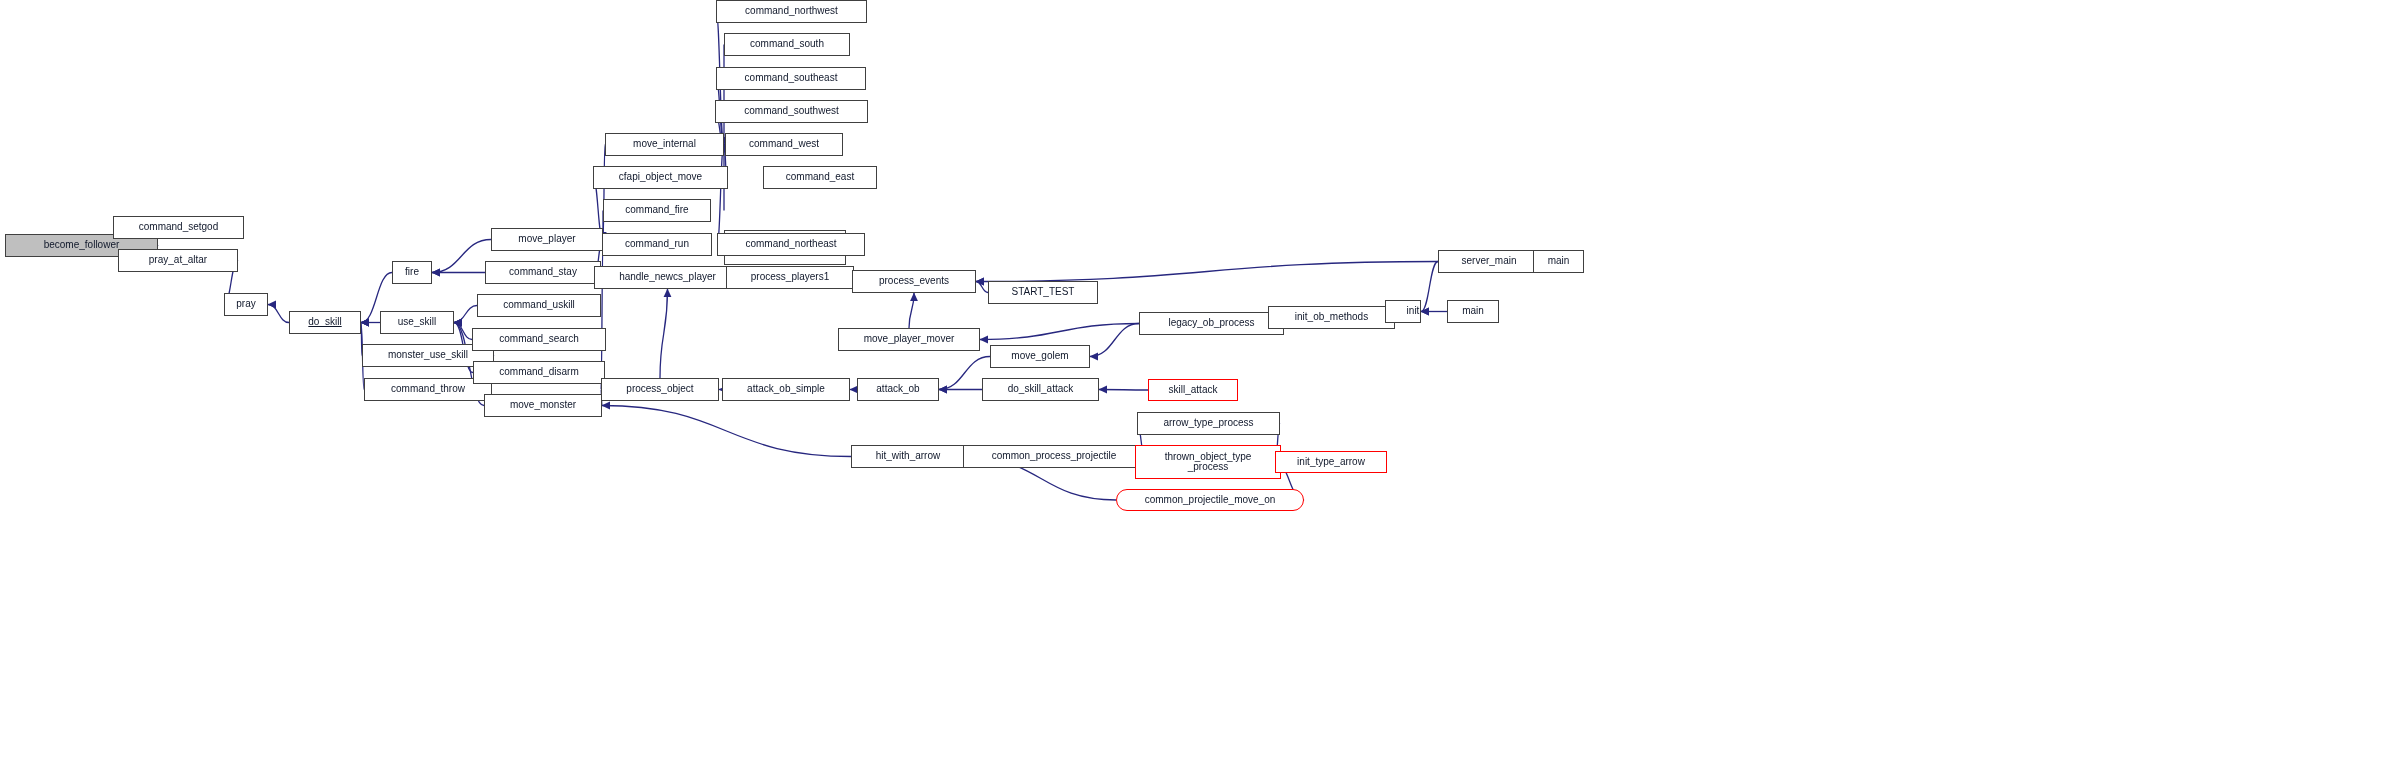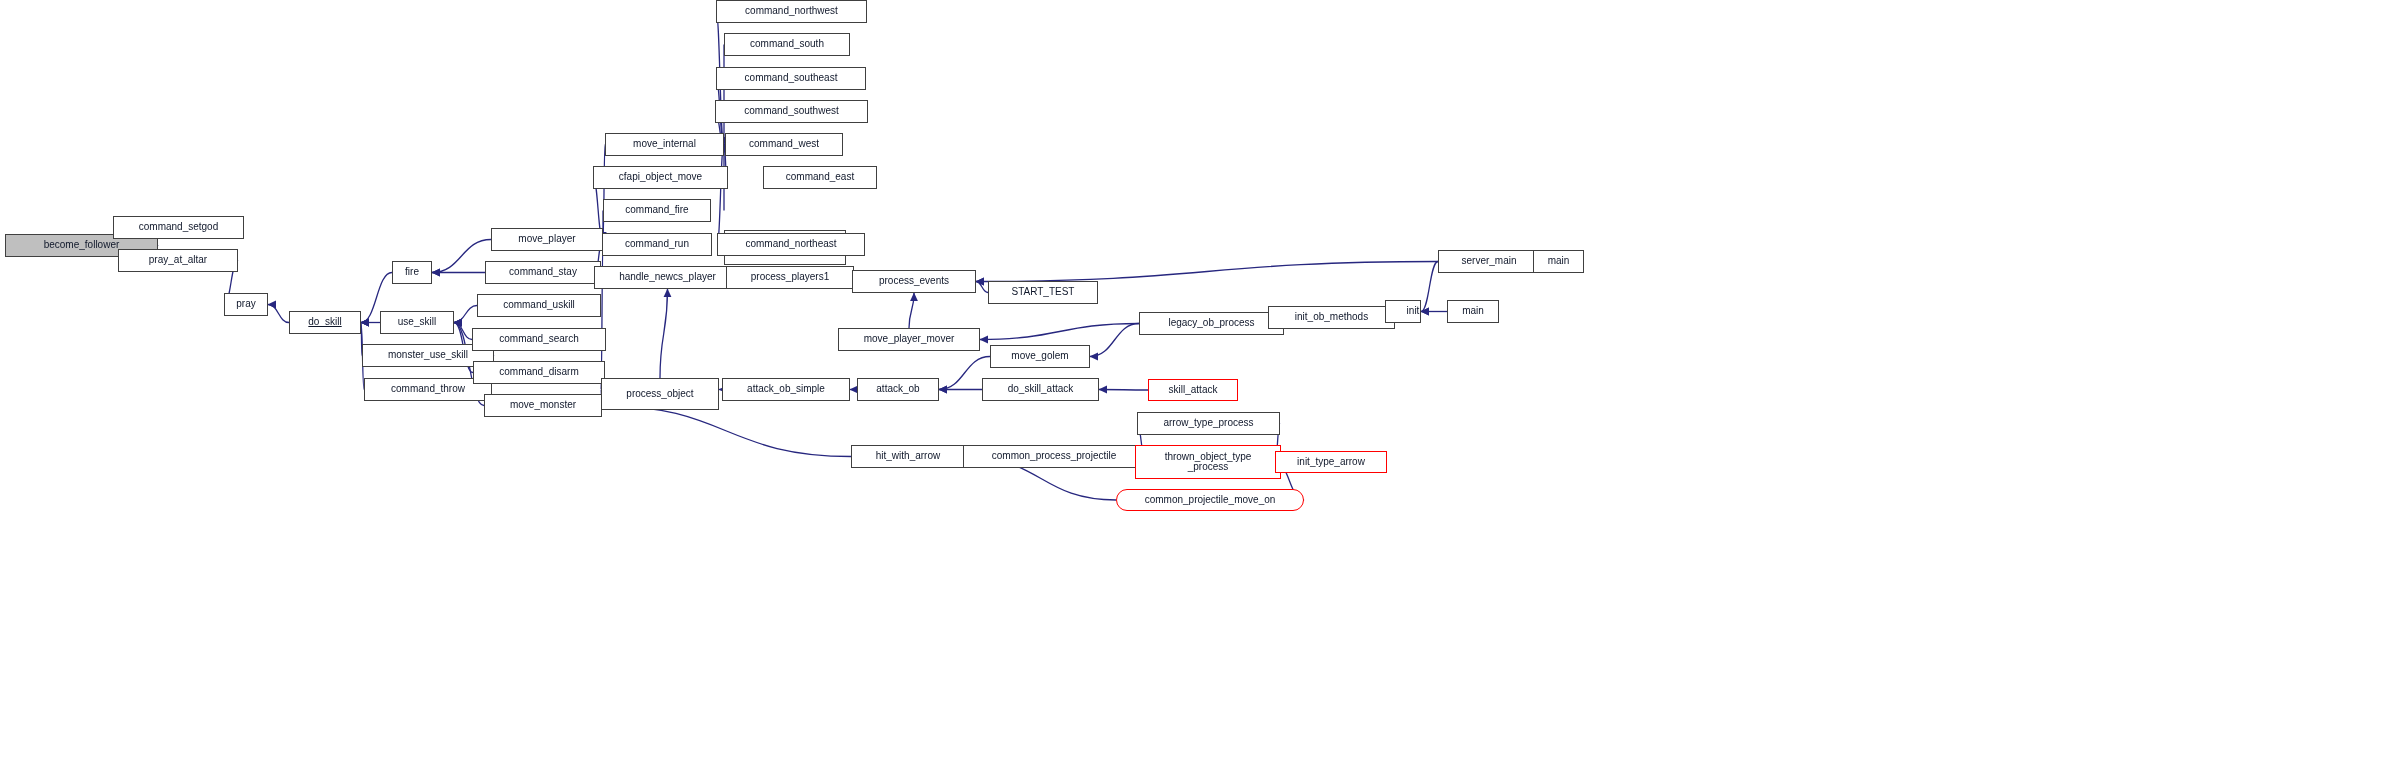"process_object" div.node { height: 32px -> 23px }
